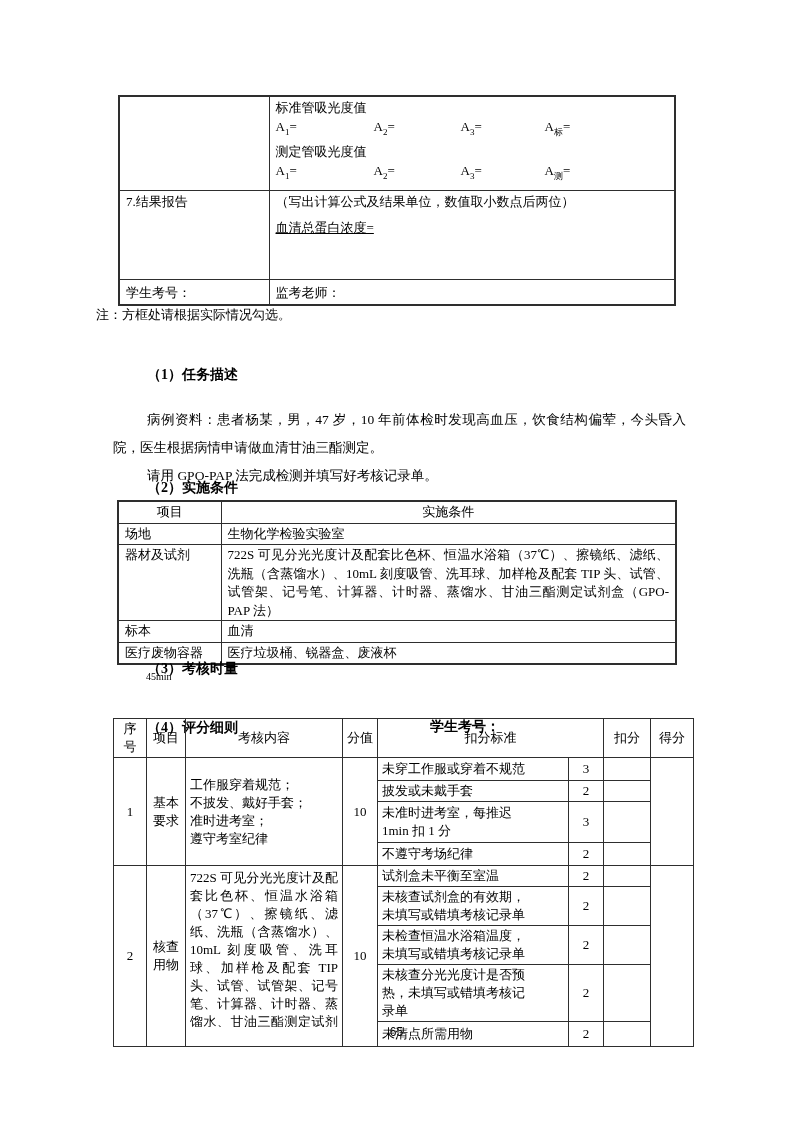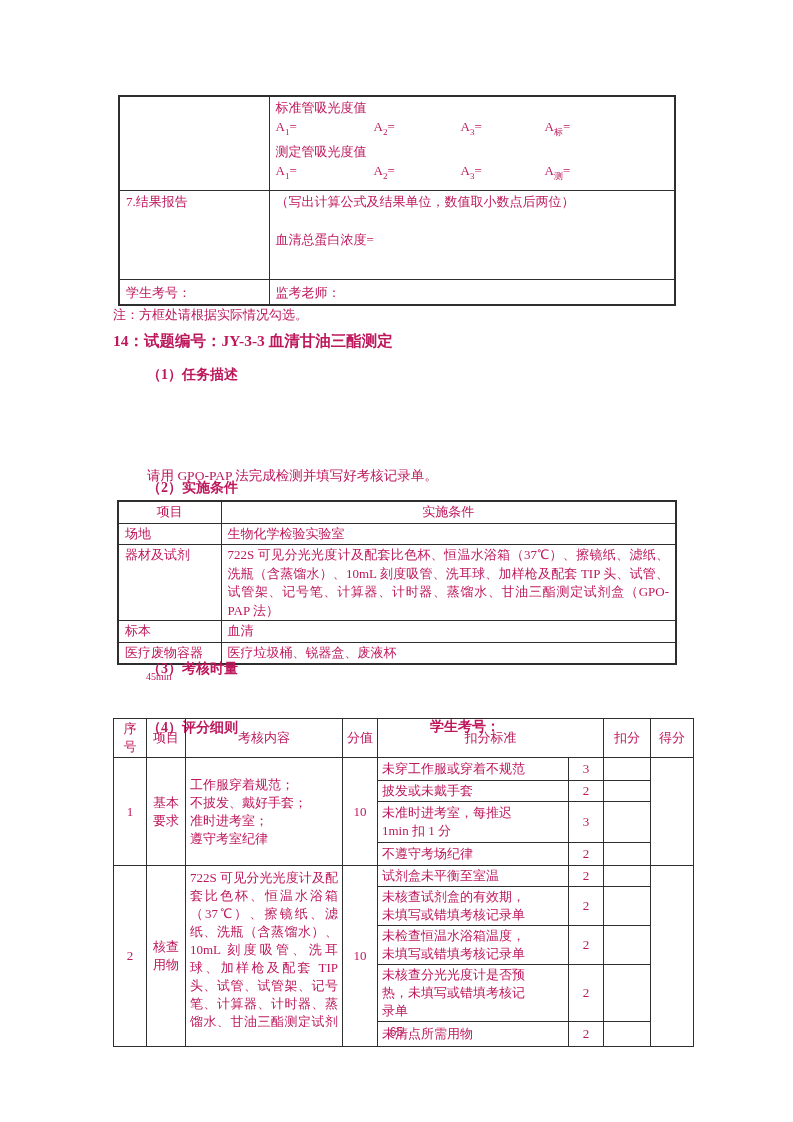"标准管吸光度值" .page { color: #be185d -> #000000 }
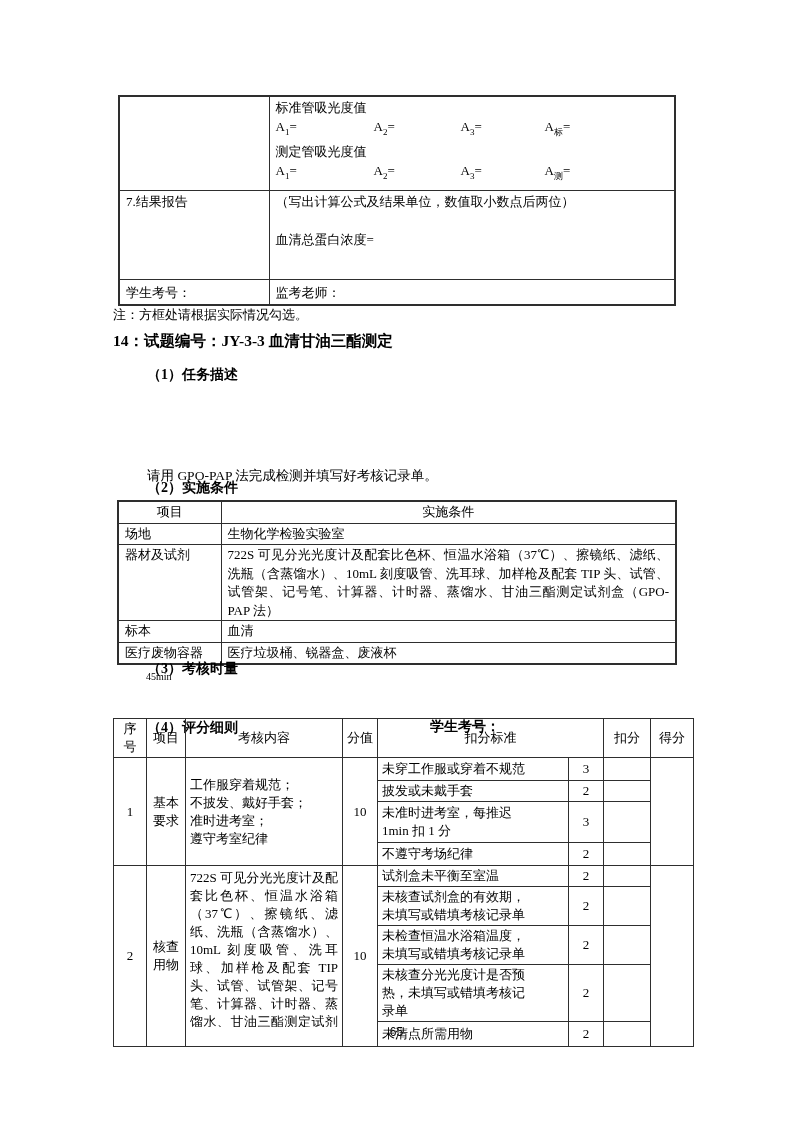"血清总蛋白浓度=" .gapline { margin-top: 19px -> 7px; text-decoration: none -> underline }
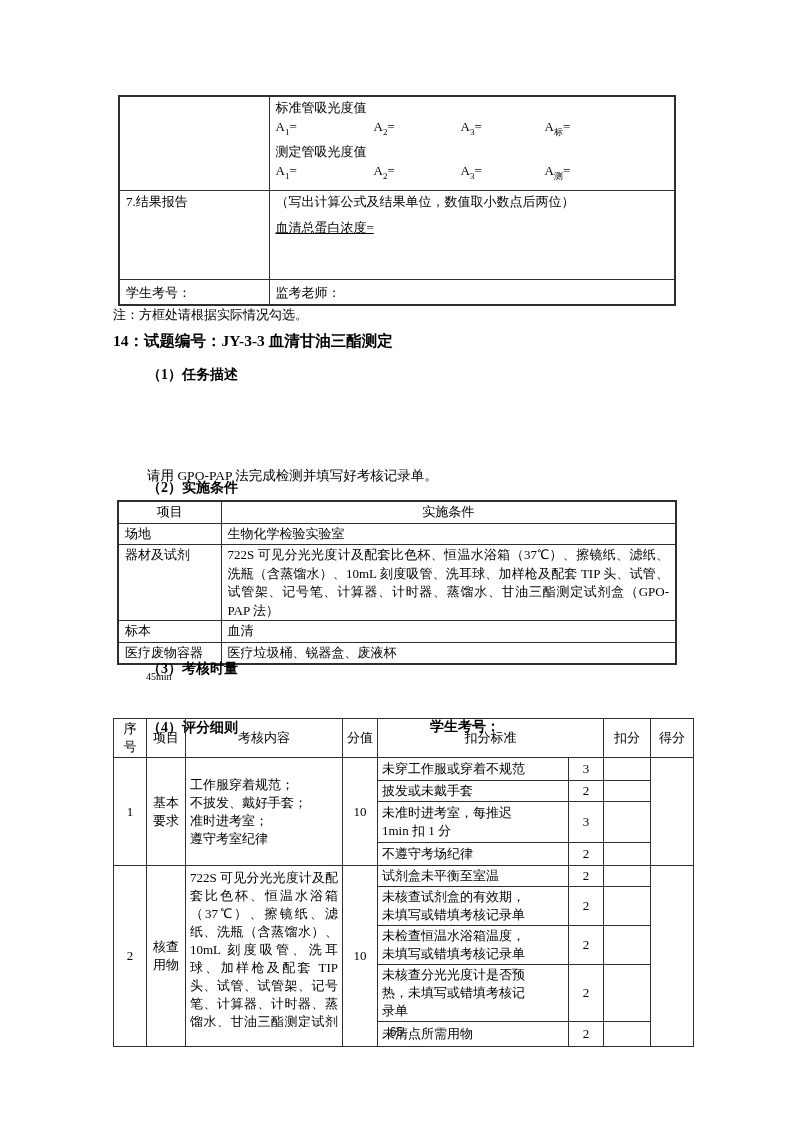"注：方框处请根据实际情况勾选。" .note { left: 113px -> 96px }
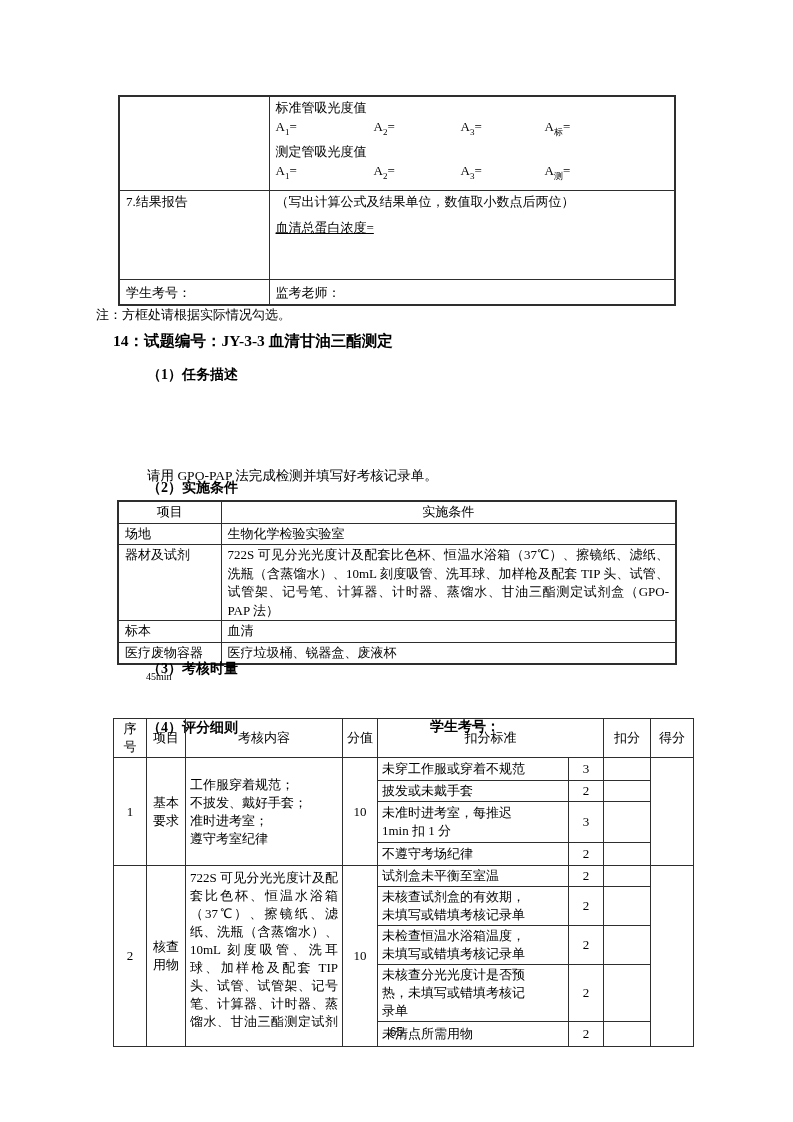"14：试题编号：JY-3-3 血清甘油三酯测定" div.h14 { html: <div>14：试题编号：JY-3-3 血清甘油三酯测定</div> -> none }
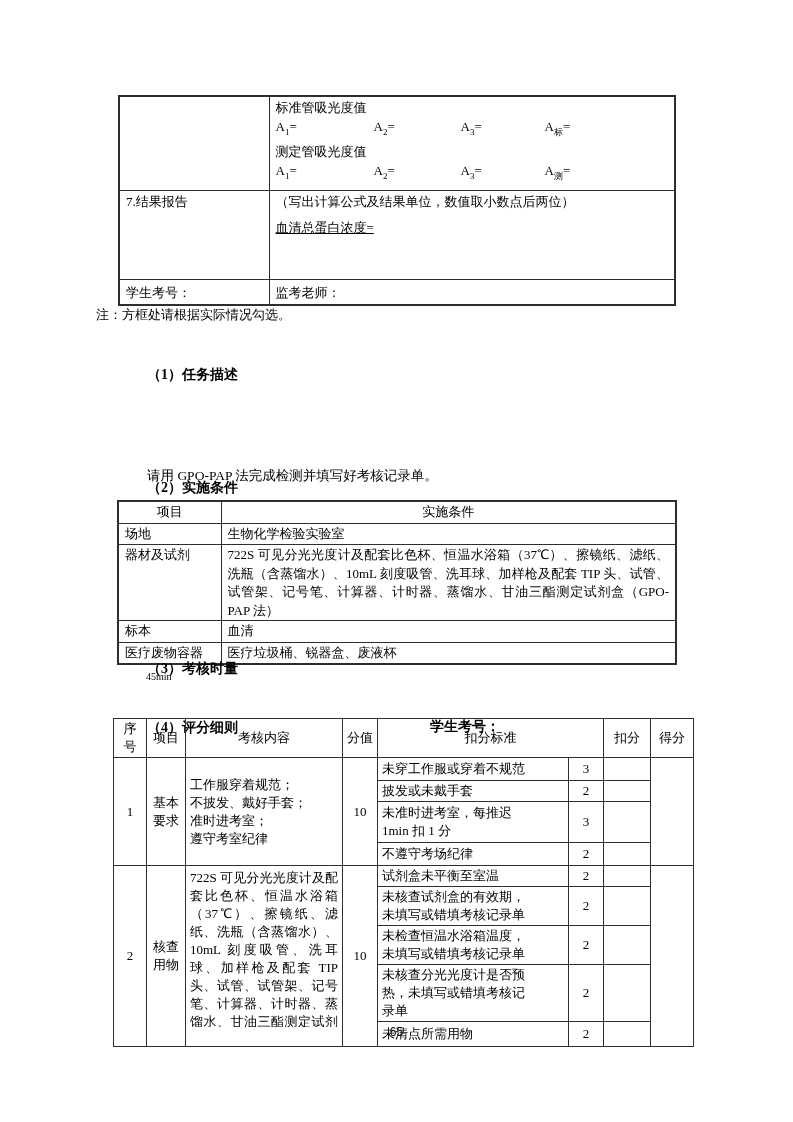"病例资料：患者杨某，男，47 岁，10" p.para { html: none -> <p>病例资料：患者杨某，男，47 岁，10 年前体检时发现高血压，饮食结构偏荤，今头昏入院，医生根据病情申请做血清甘油三酯测定。</p> }
